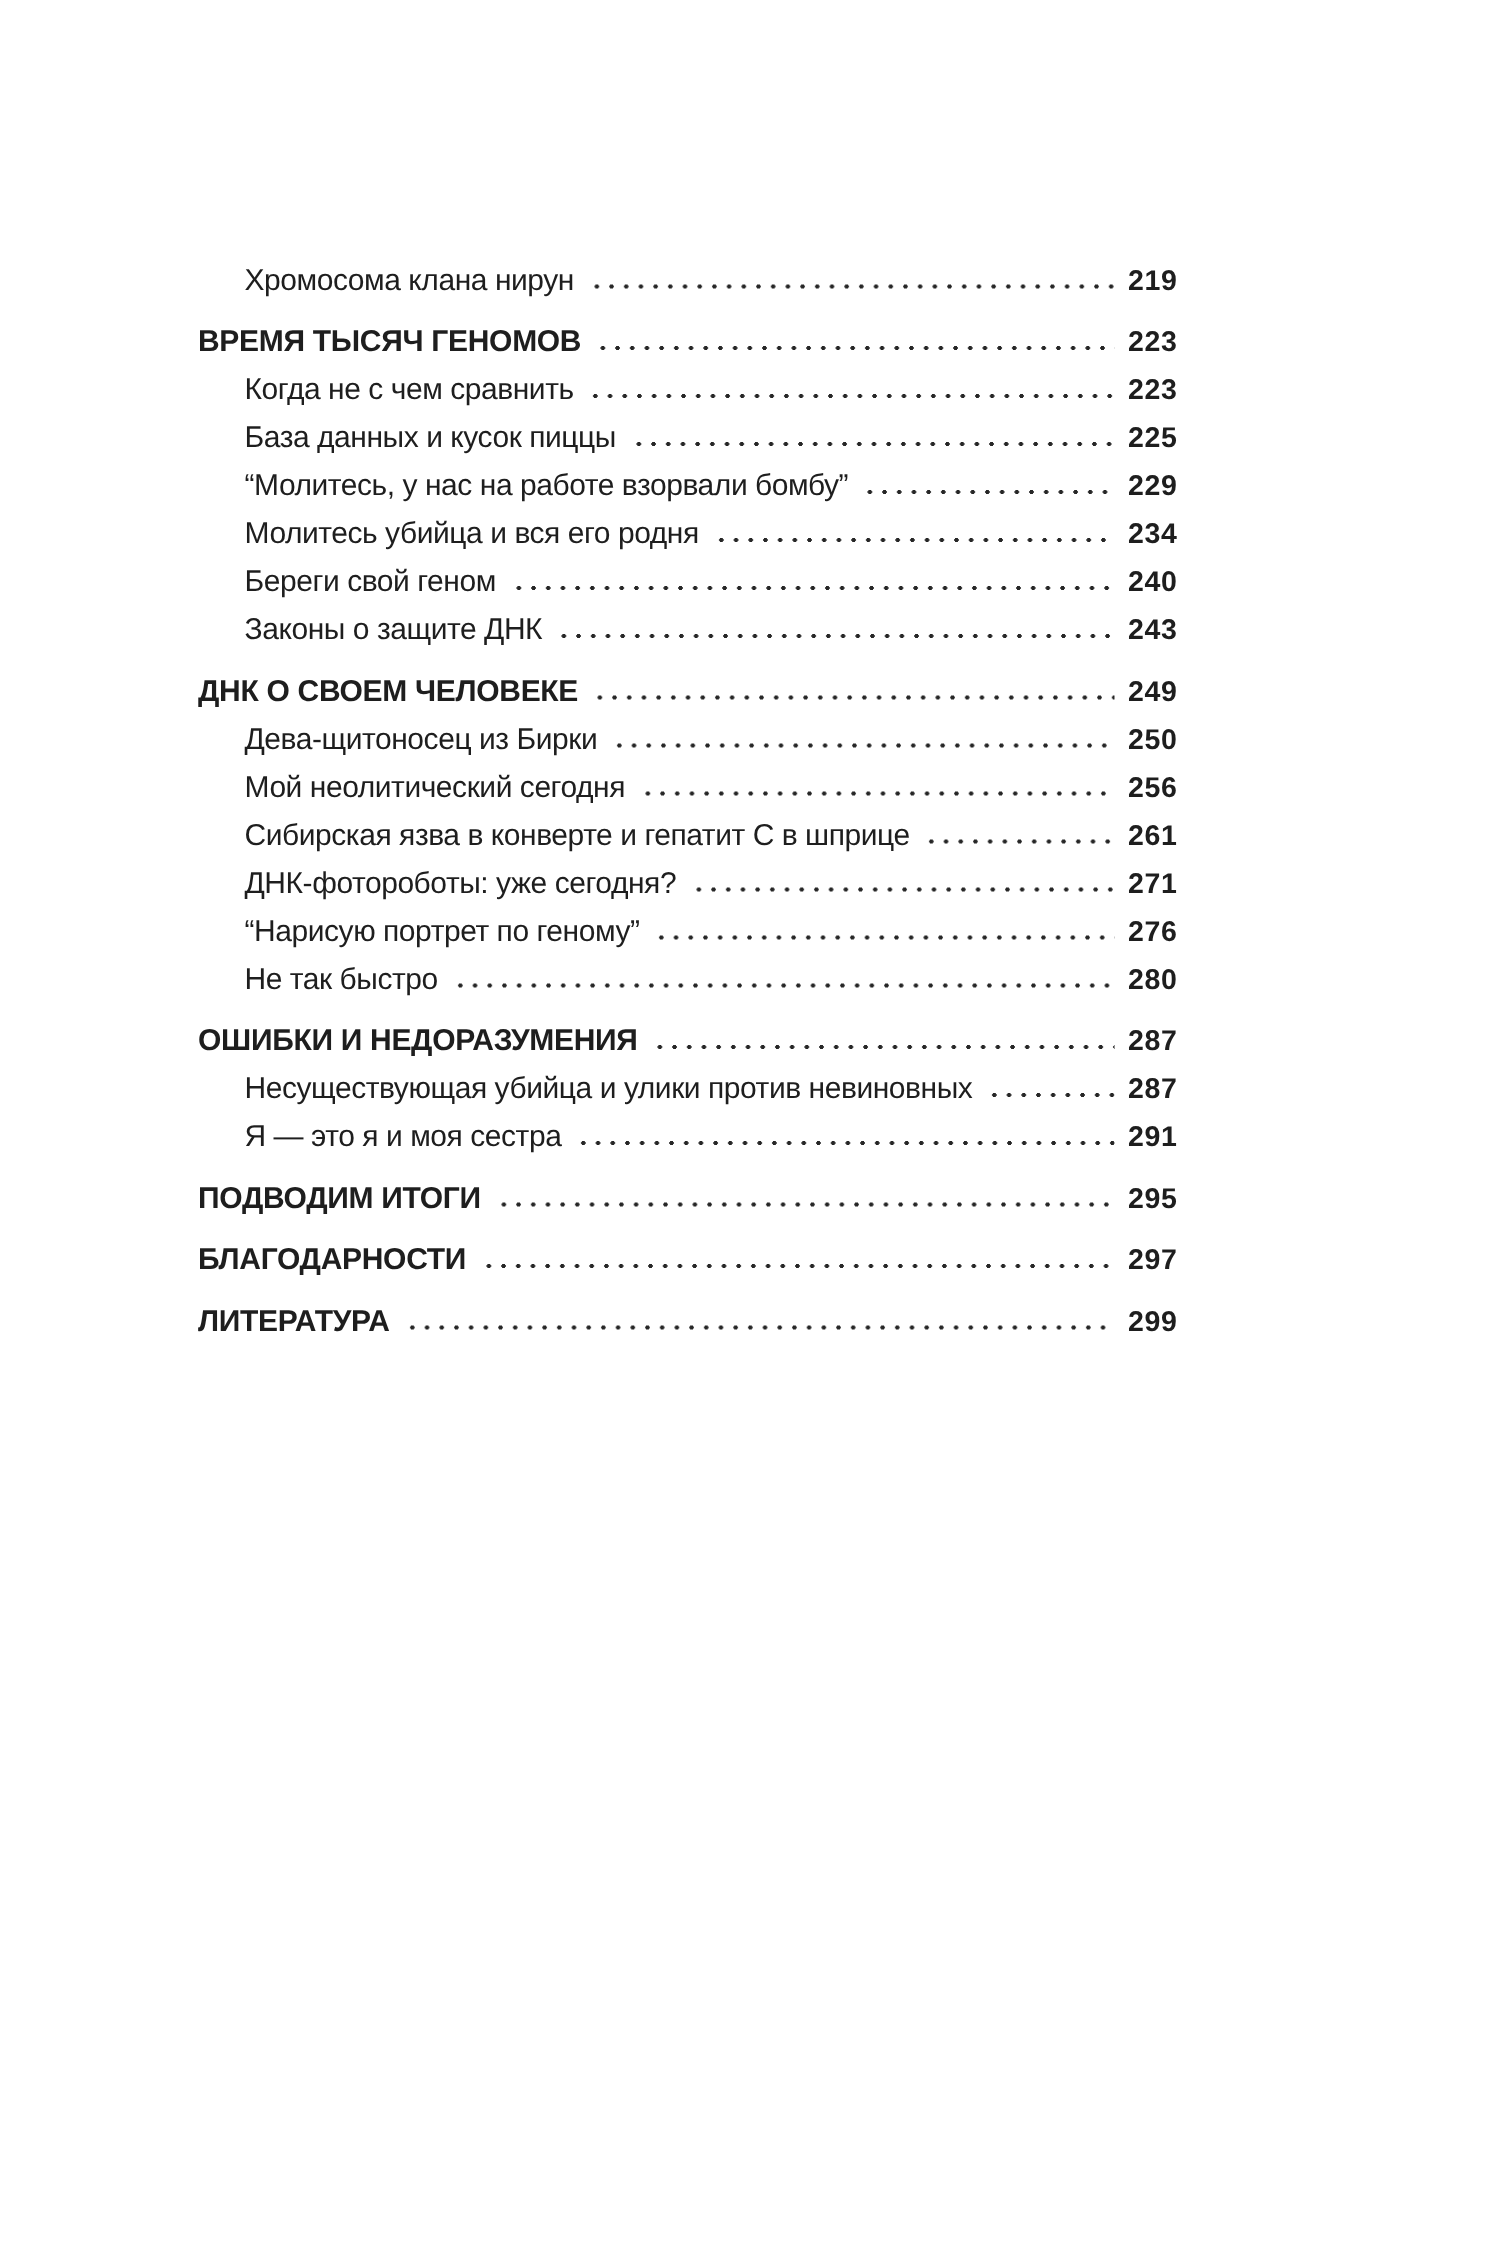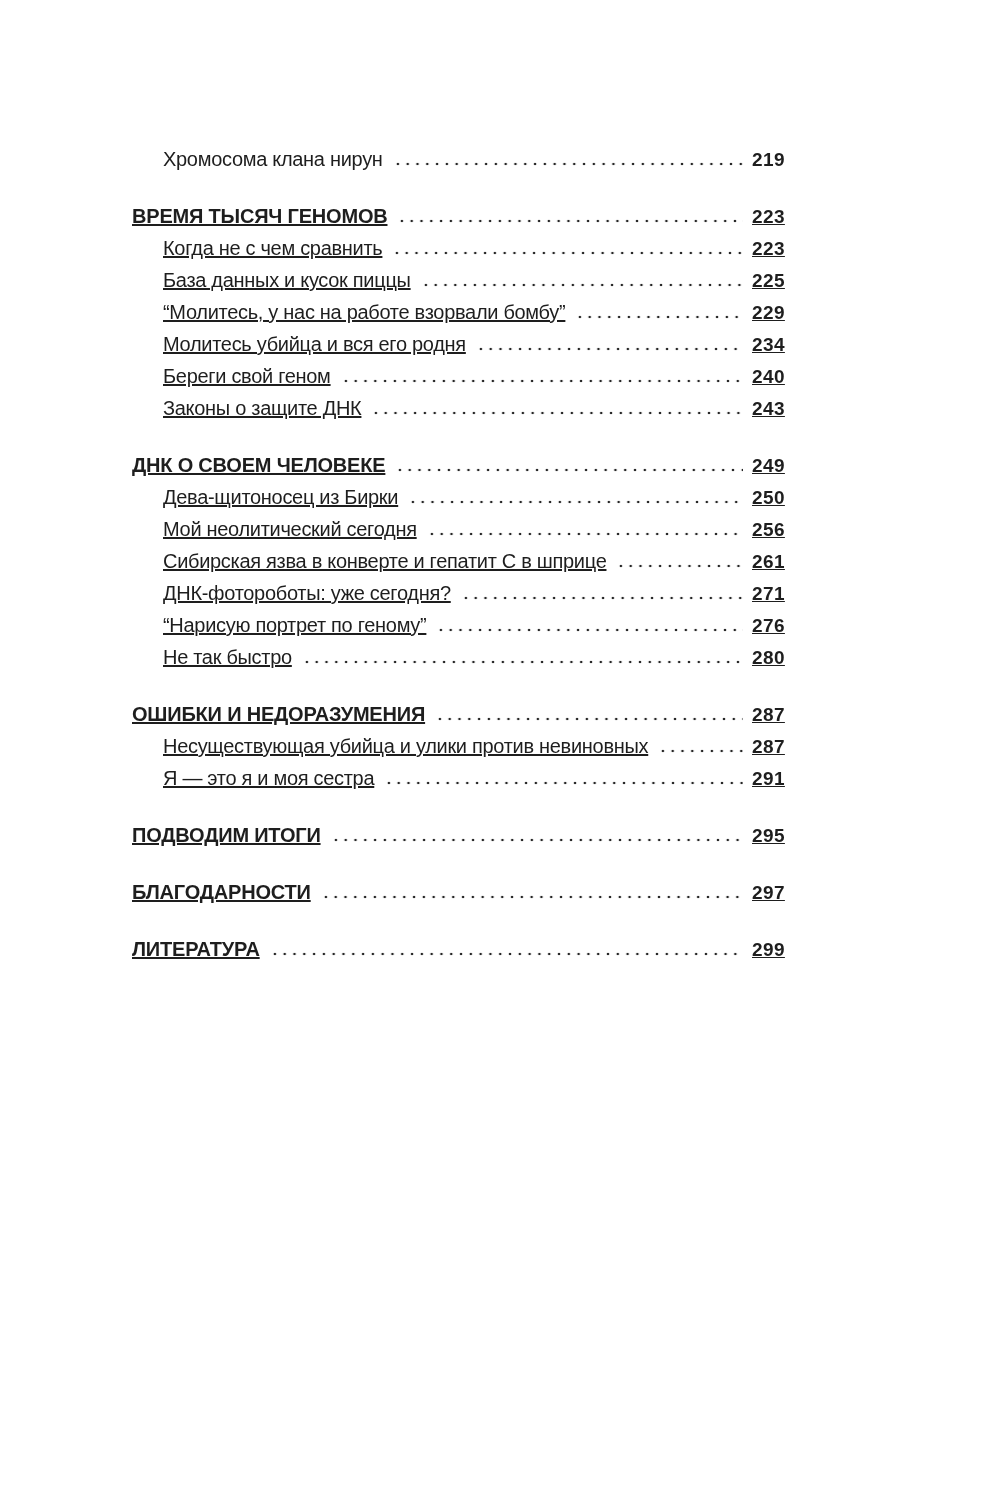"Хромосома клана нирун" .toc { top: 149px -> 177px }
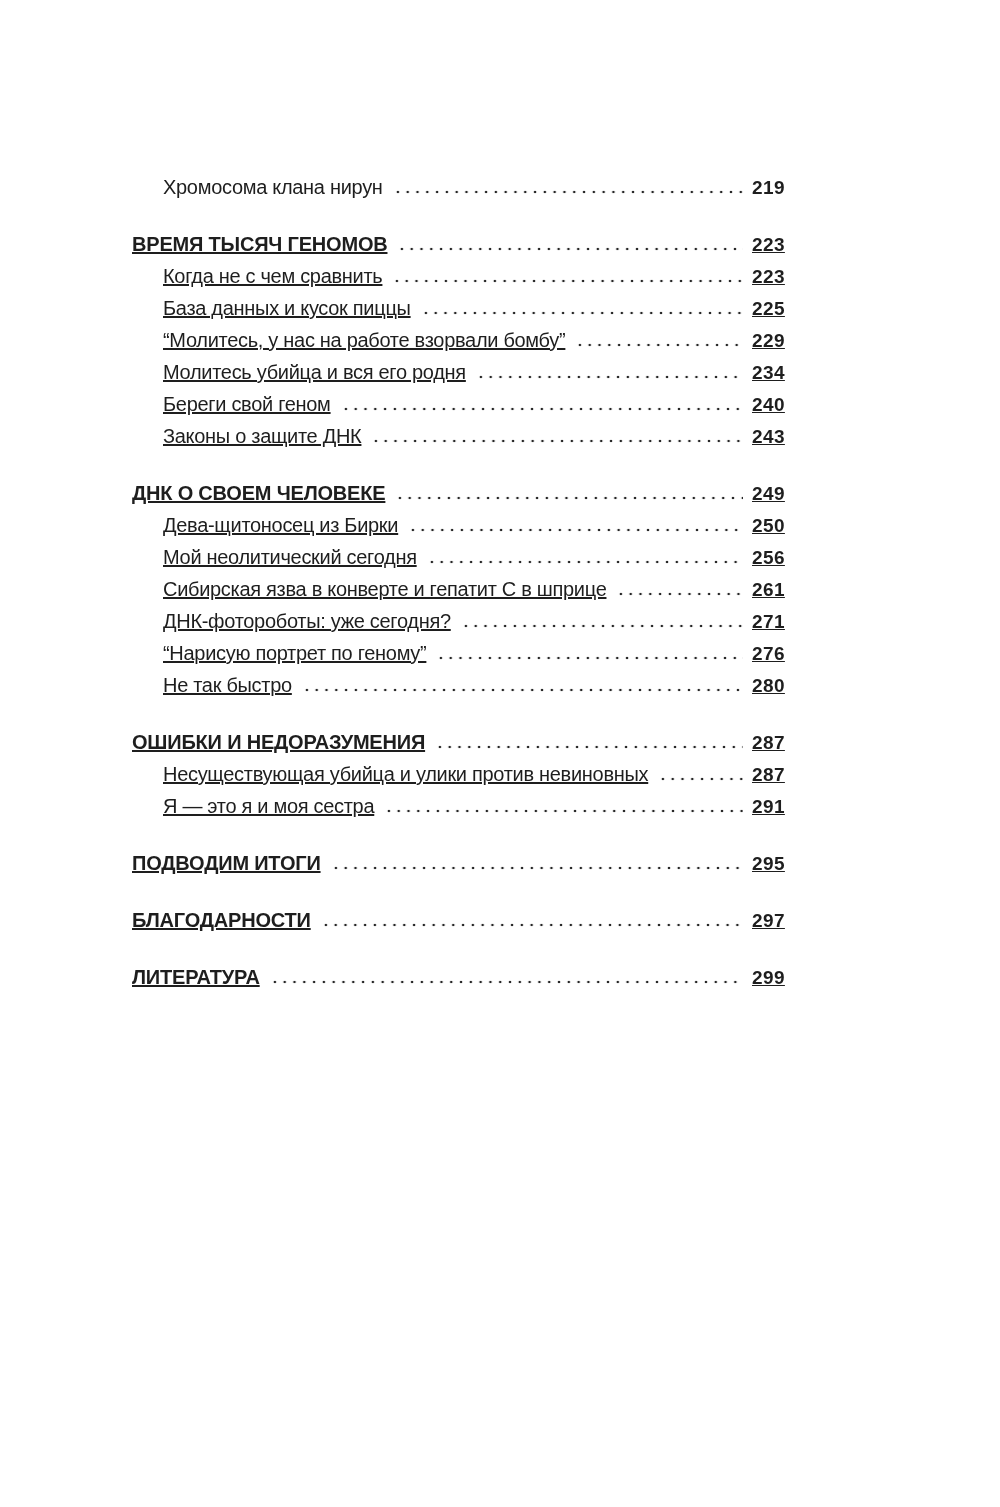"ВРЕМЯ ТЫСЯЧ ГЕНОМОВ" .toc-section:not(:first-child) { margin-top: 36px -> 20px; text-decoration: underline -> none }
